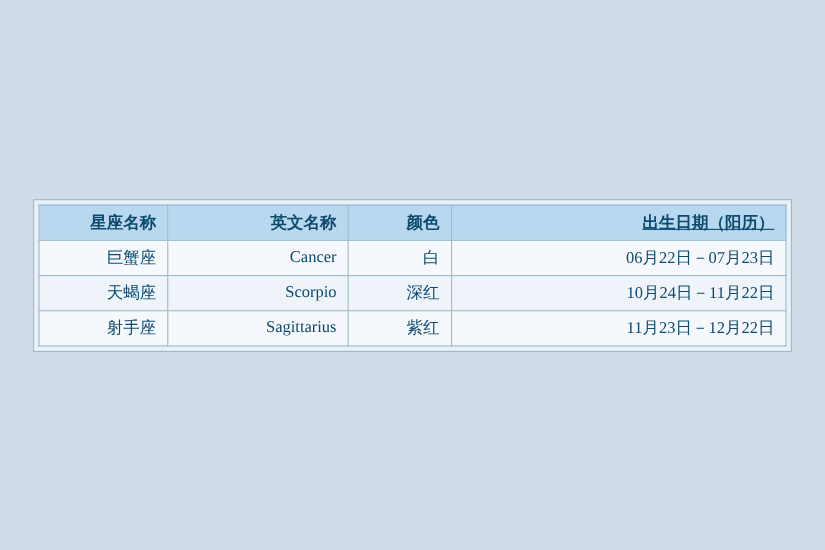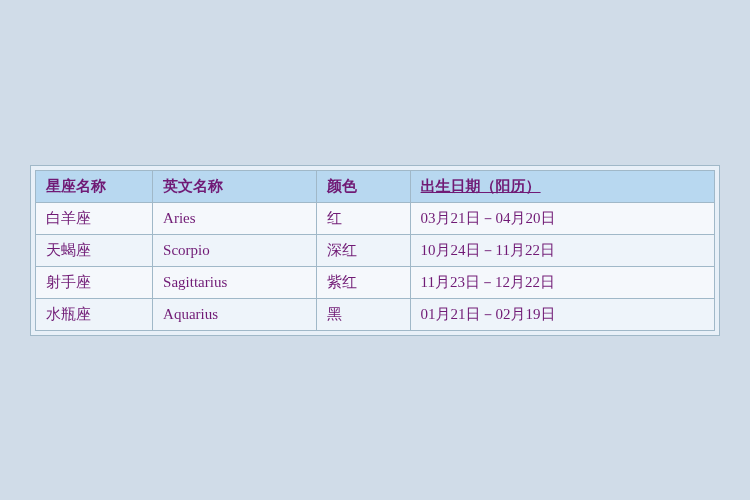"星座名称" th, td { color: #701a75 -> #0c4a6e; text-align: left -> right }
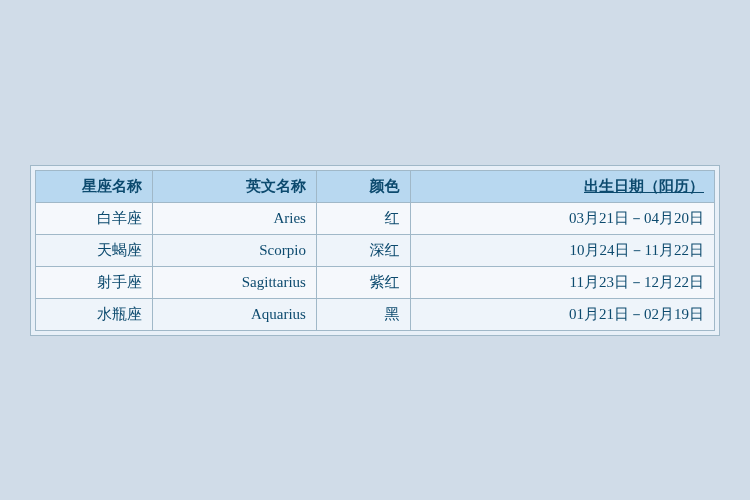"白羊座" tr { html: <tr> <td>白羊座</td> <td>Aries</td> <td>红</td> <td>03月21日－04月20日</td> </tr> -> none }
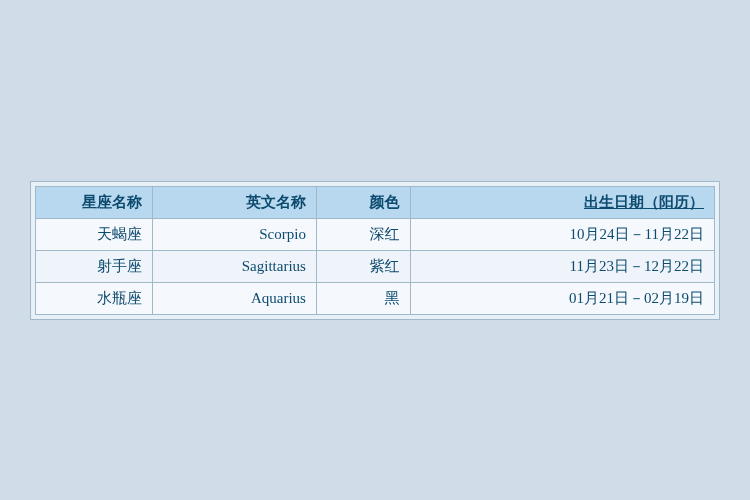"巨蟹座" tr { html: none -> <tr> <td>巨蟹座</td> <td>Cancer</td> <td>白</td> <td>06月22日－07月23日</td> </tr> }
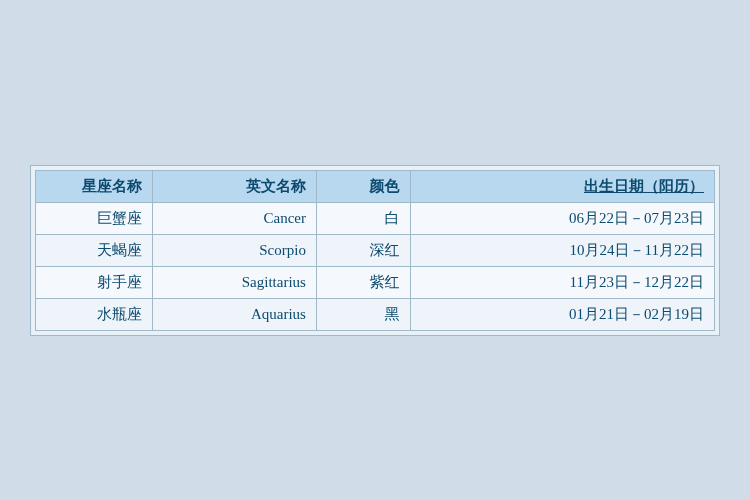"水瓶座" tr { html: <tr> <td>水瓶座</td> <td>Aquarius</td> <td>黑</td> <td>01月21日－02月19日</td> </tr> -> none }
